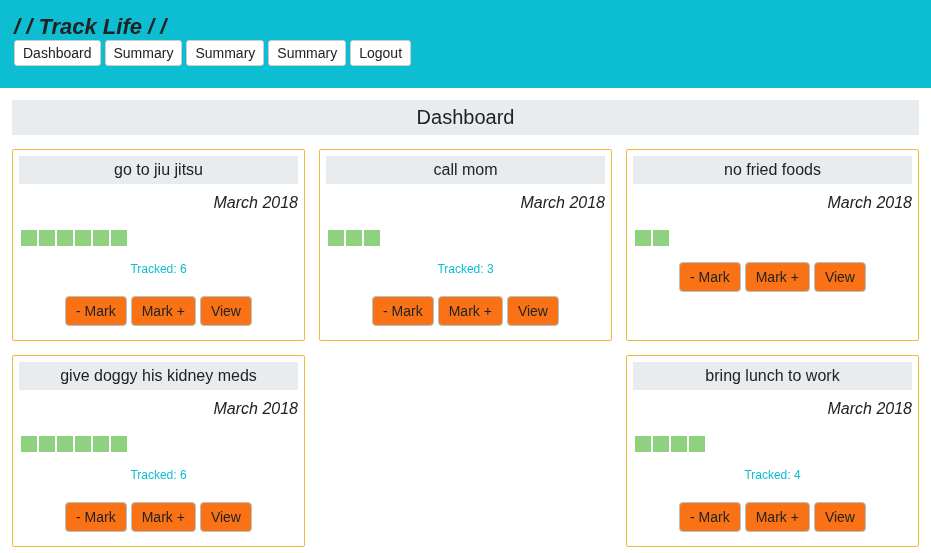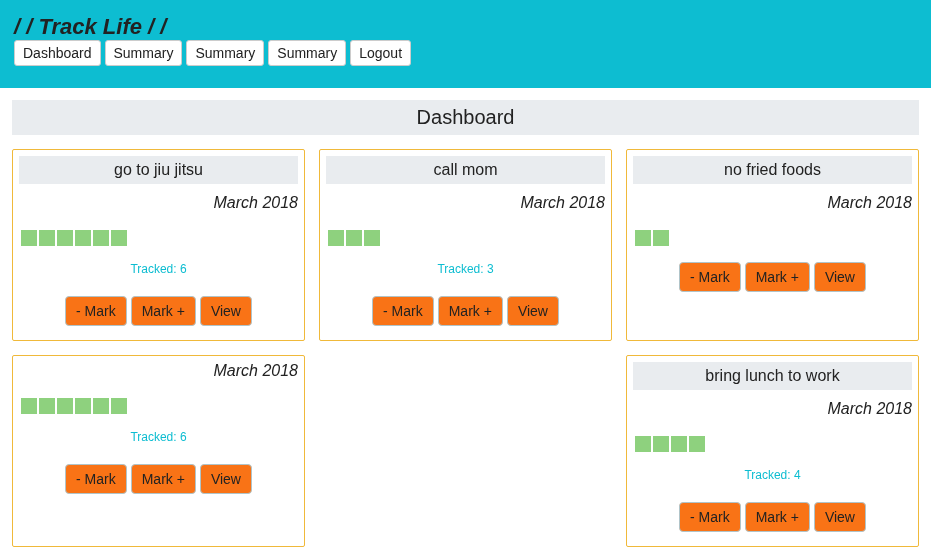"give doggy his kidney meds" div.card-title { html: none -> <div>give doggy his kidney meds</div> }
